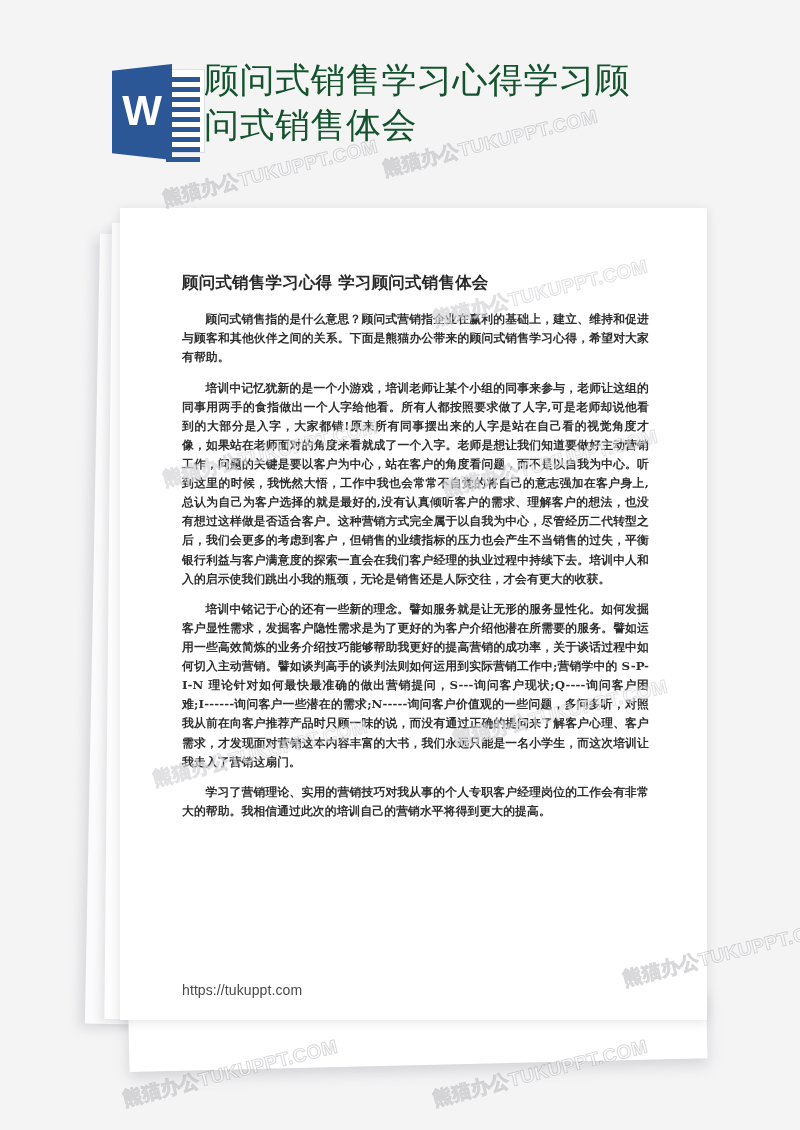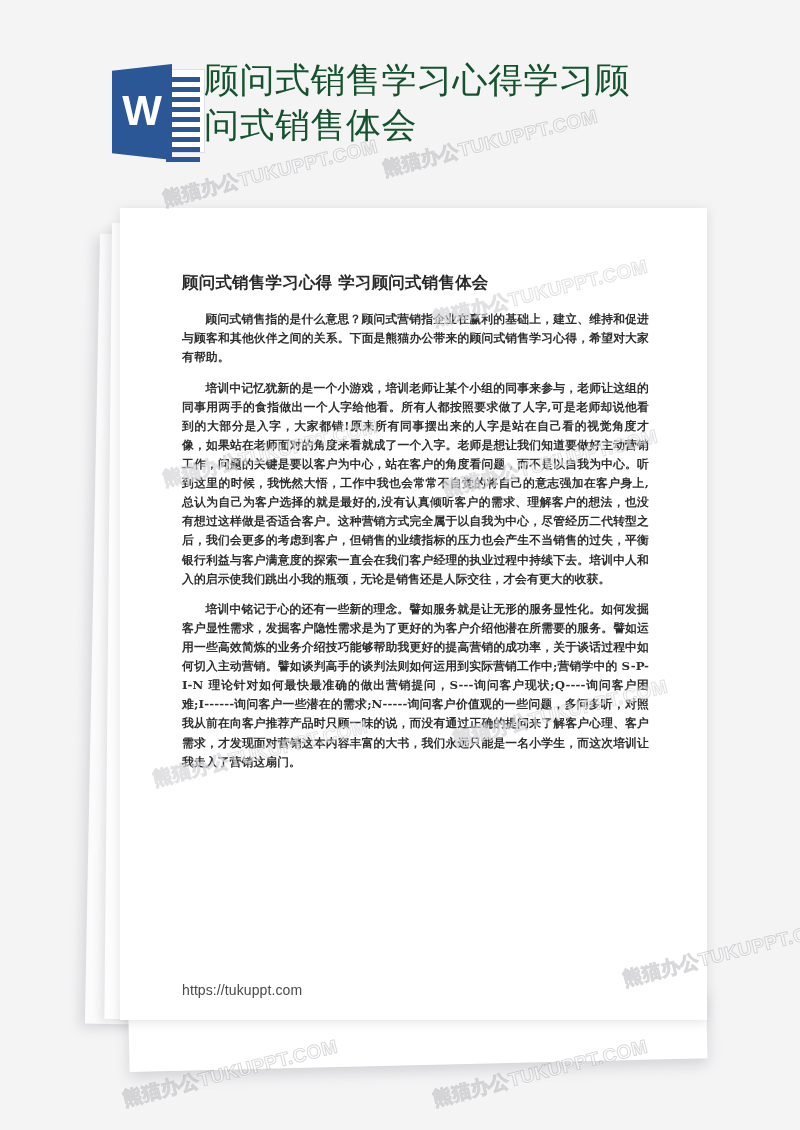"学习了营销理论、实用的营销技巧对我从事的个人专职客户经理岗位的工作会有非常大的帮" p.doc-p { html: none -> <p>学习了营销理论、实用的营销技巧对我从事的个人专职客户经理岗位的工作会有非常大的帮助。我相信通过此次的培训自己的营销水平将得到更大的提高。</p> }
